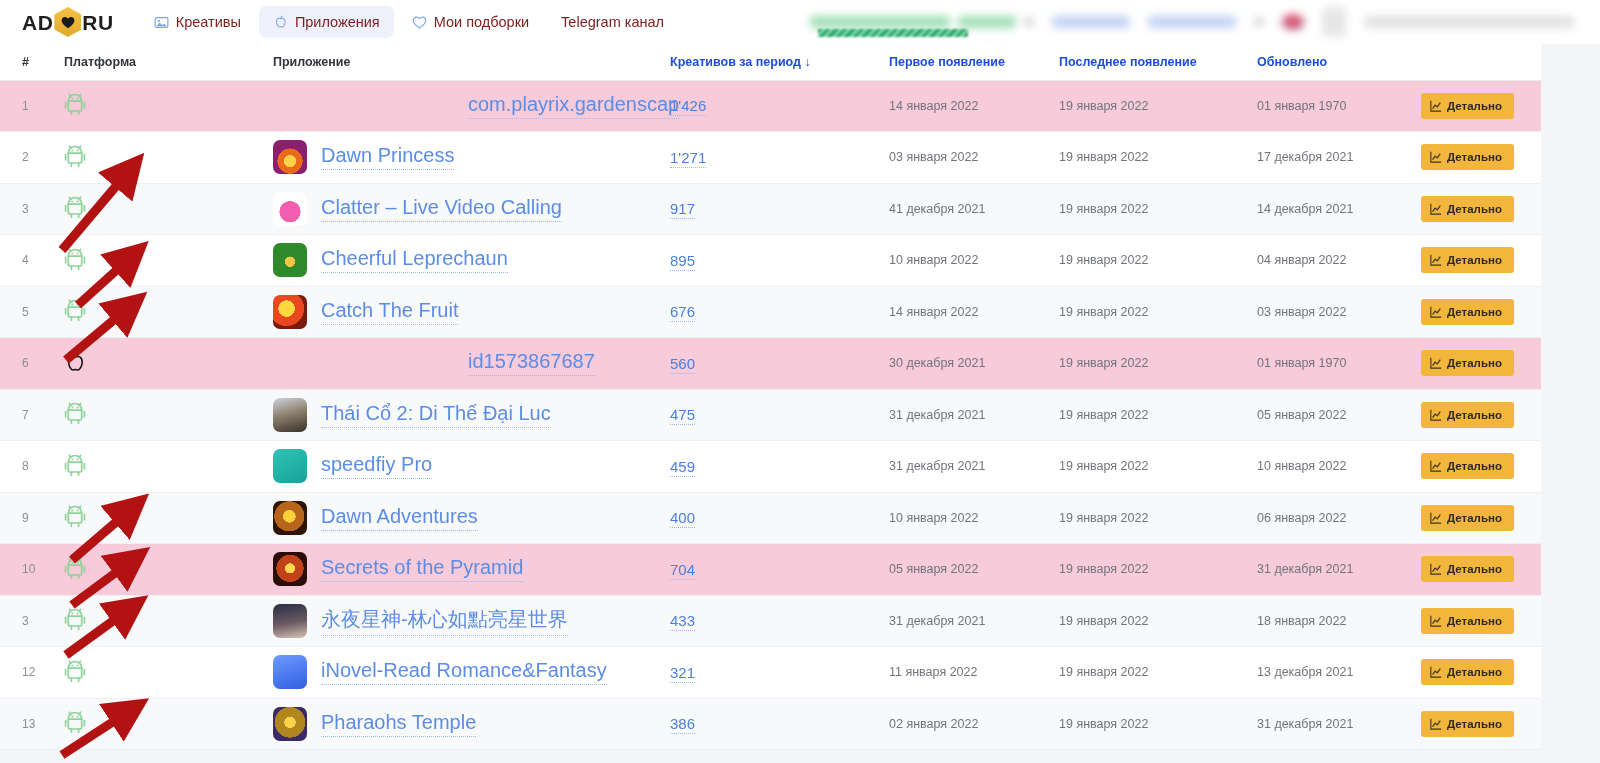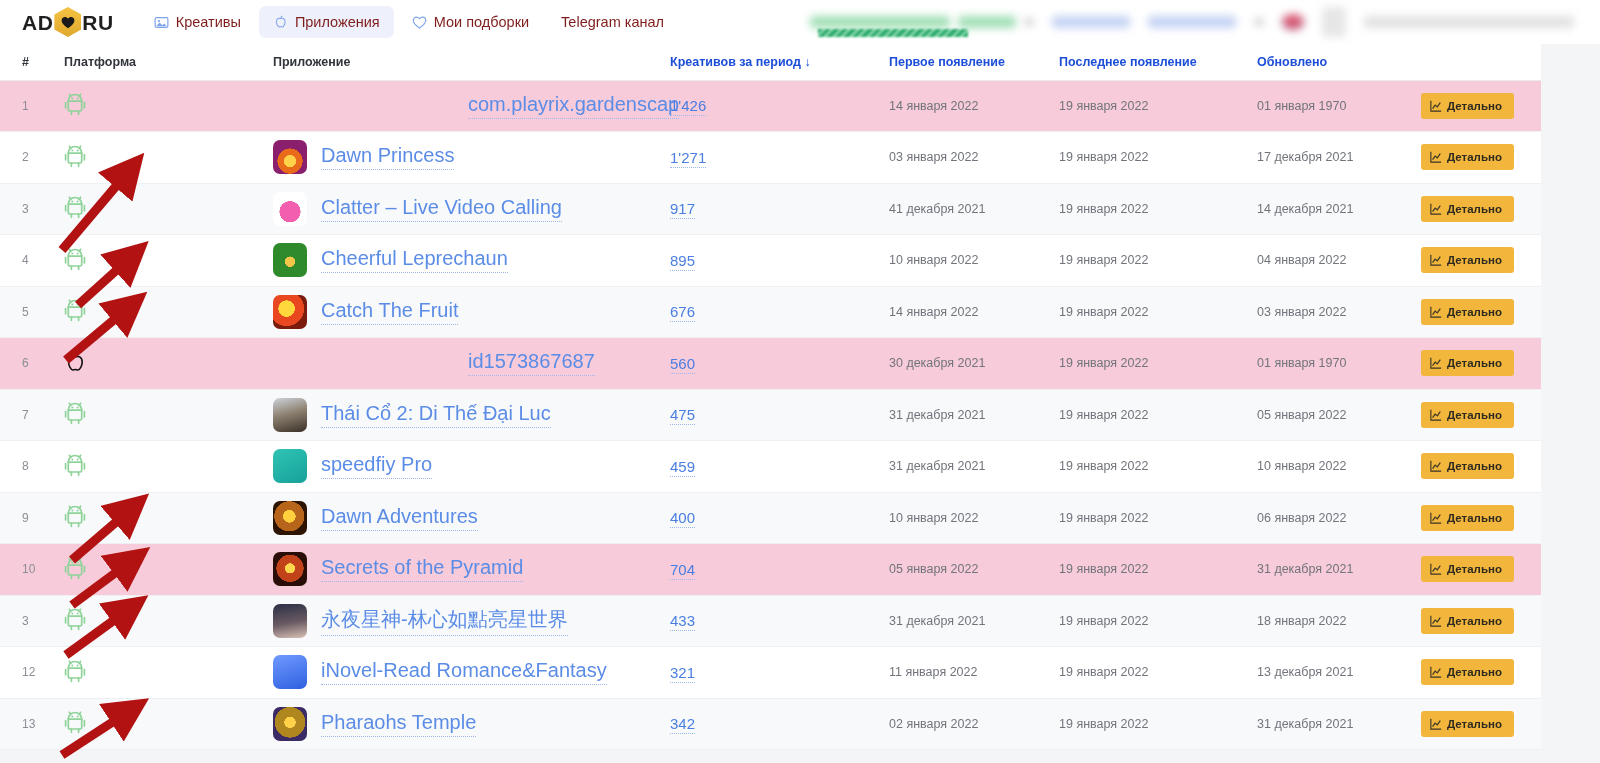"342" span.cnt-link { text: 342 -> 386 }
